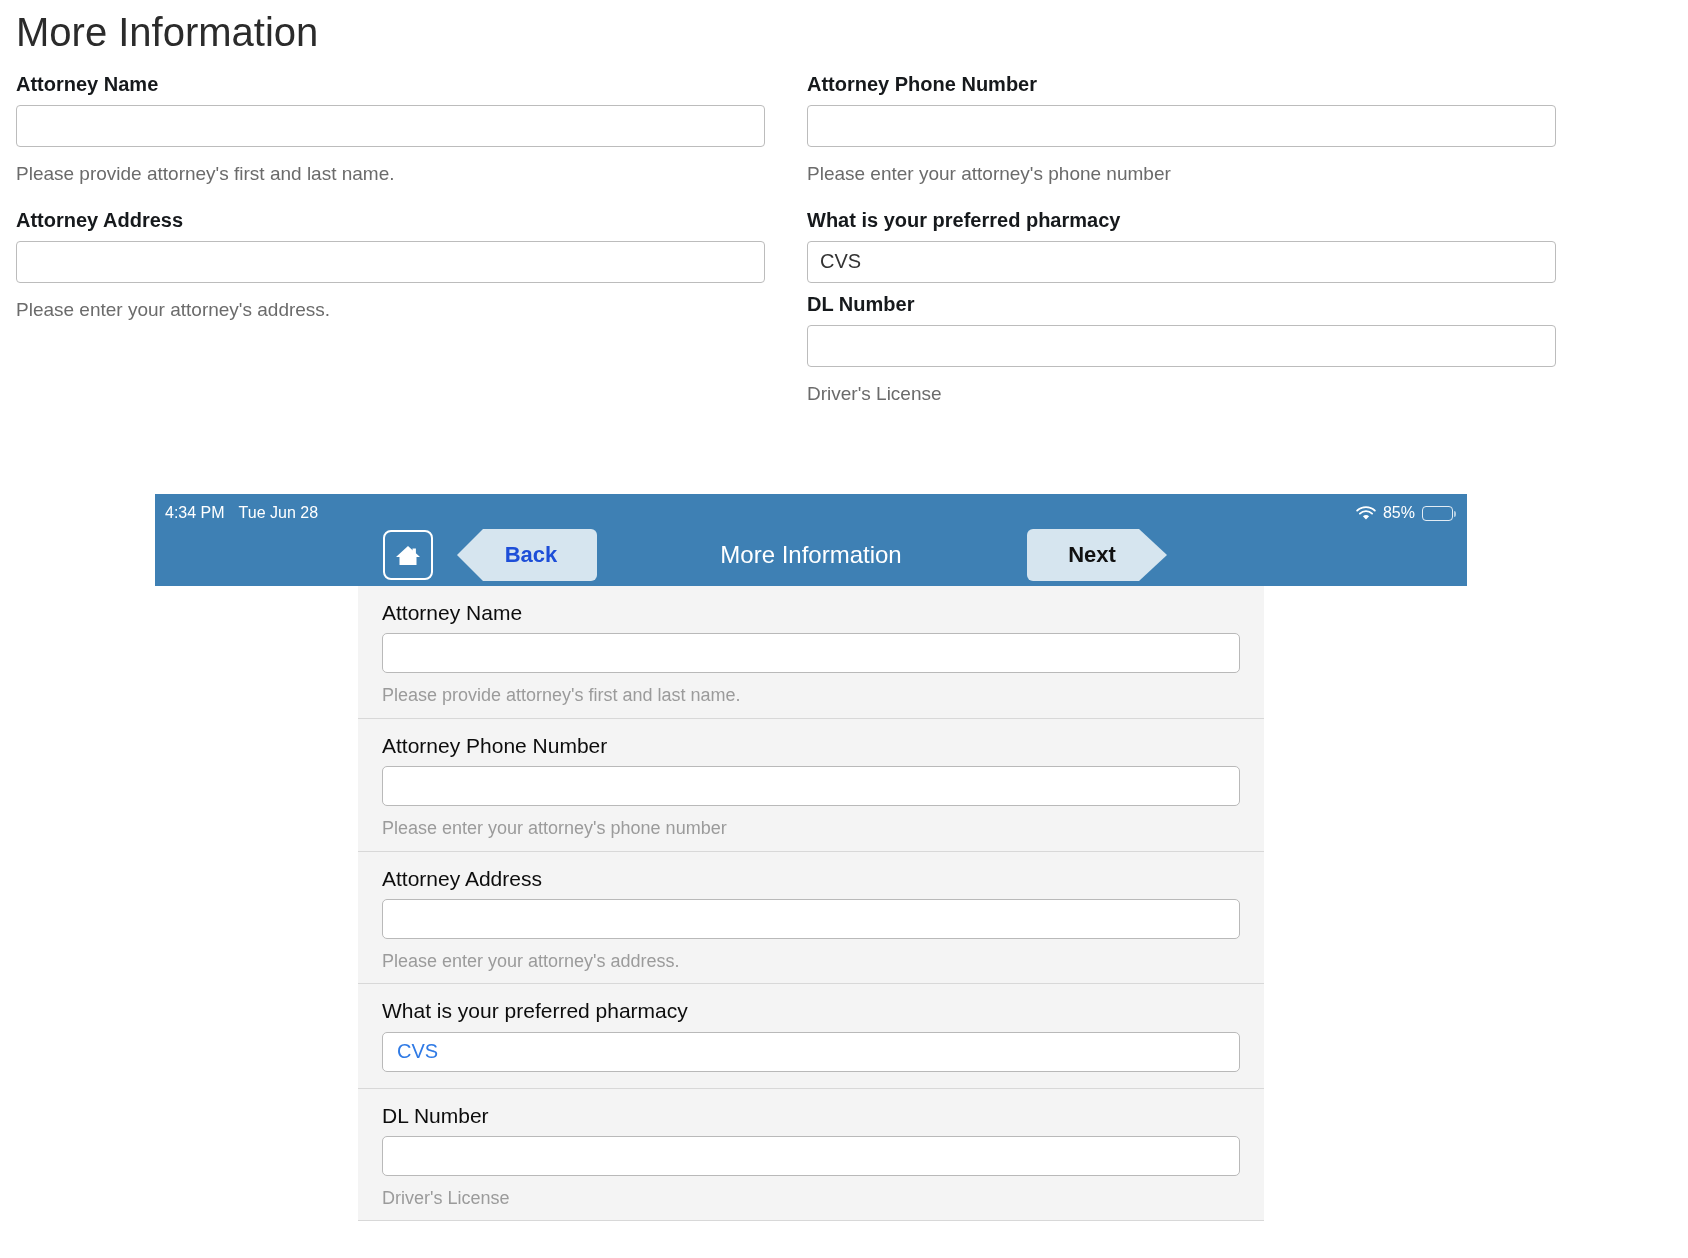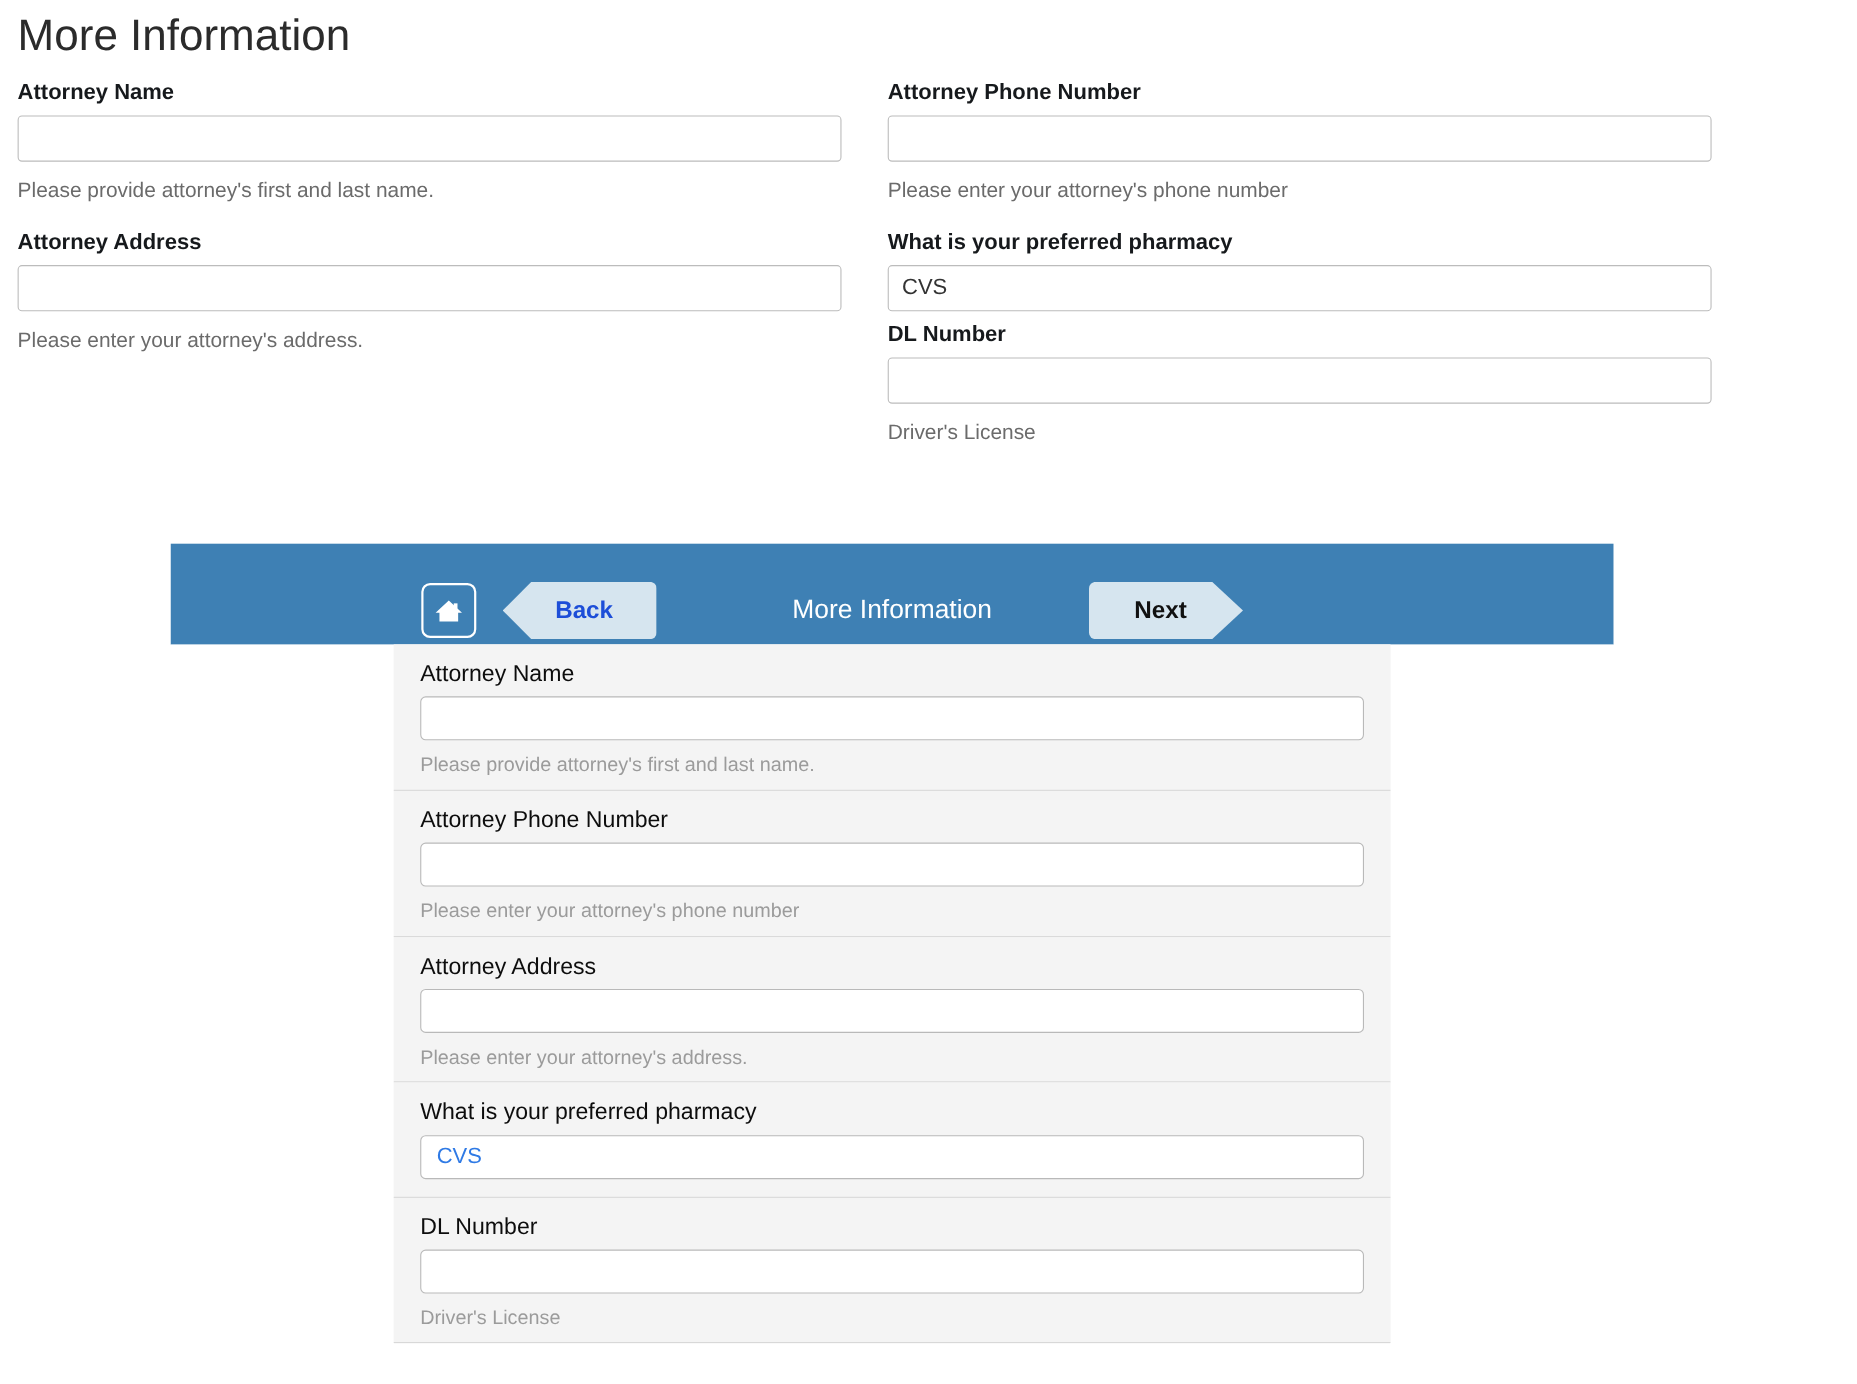"4:34 PM" div.statusbar { html: none -> <div> <div> <span>4:34 PM</span> <span>Tue Jun 28</span> </div> <div> <span> <svg> <path></path> <path></path> <path></path> </svg> </span> <span>85%</span> <span> <span></span> </span> </div> </div> }
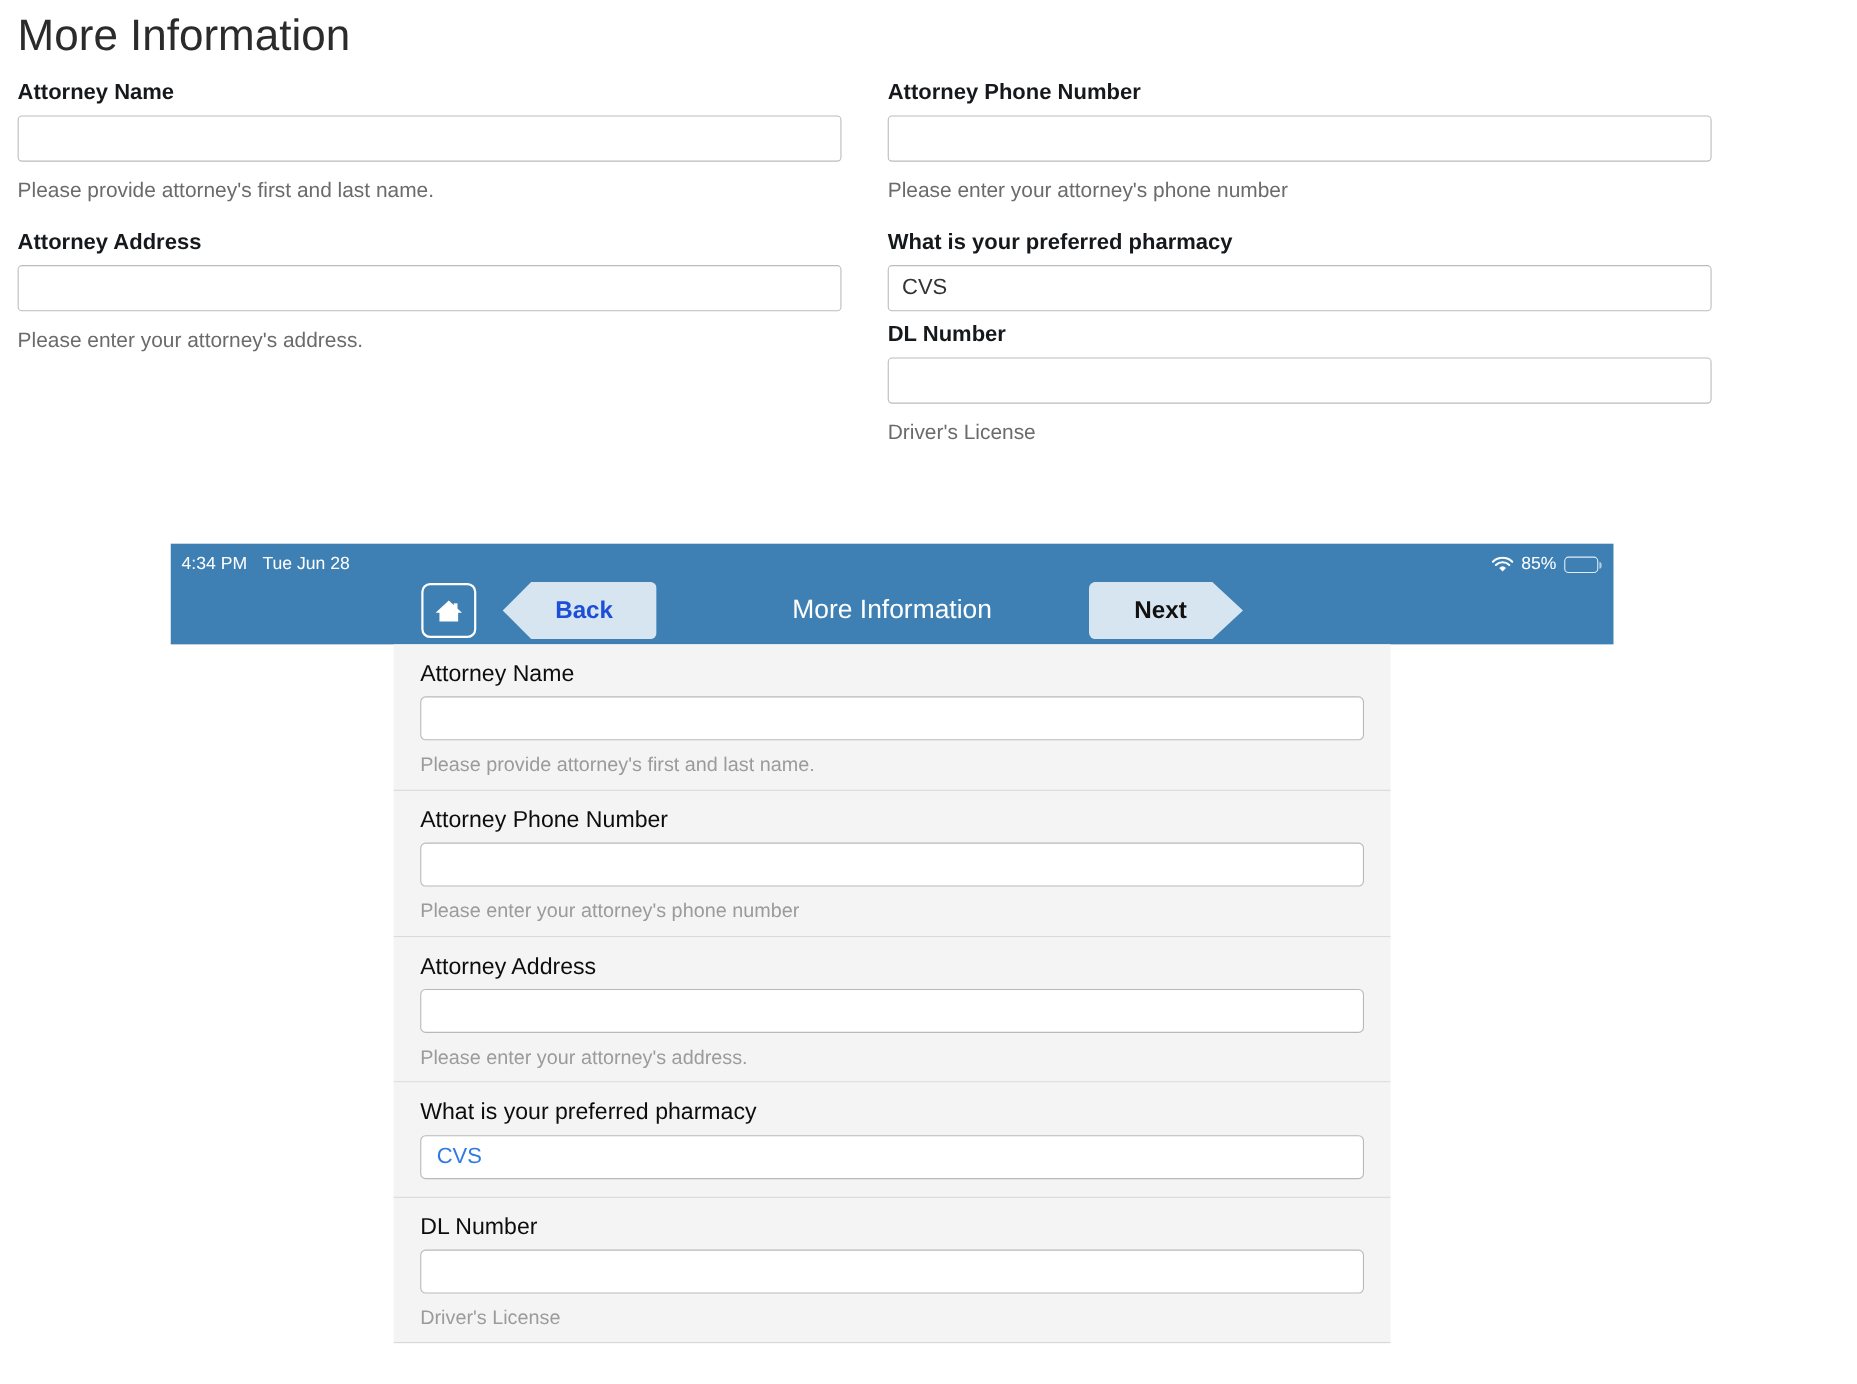"Next" .next-btn { left: 835px -> 872px }
